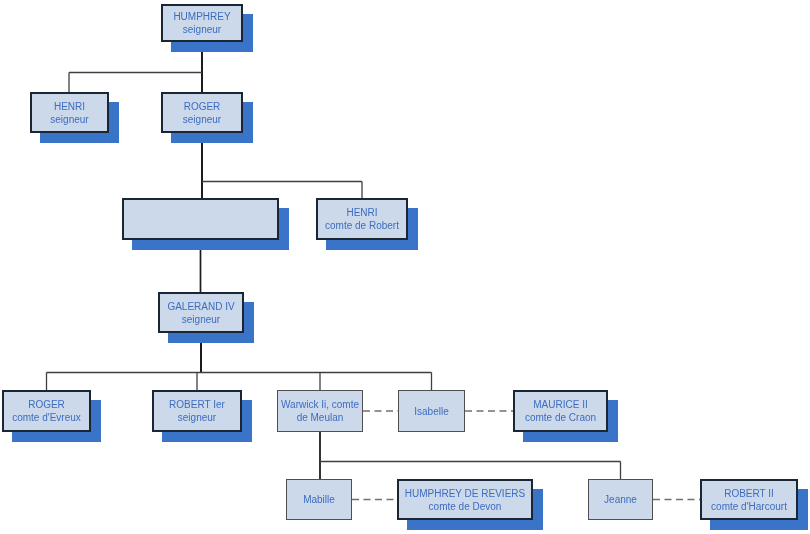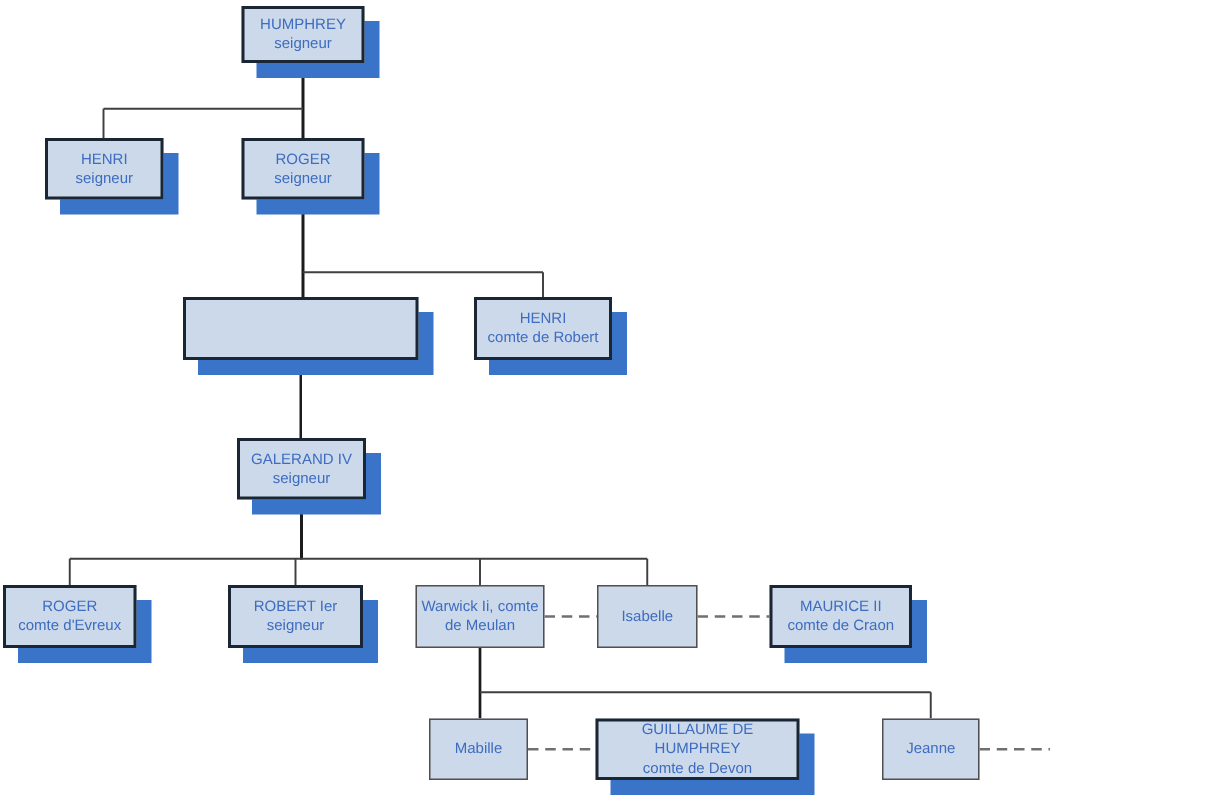"GUILLAUME DE HUMPHREY" span.name { text: GUILLAUME DE HUMPHREY -> HUMPHREY DE REVIERS }
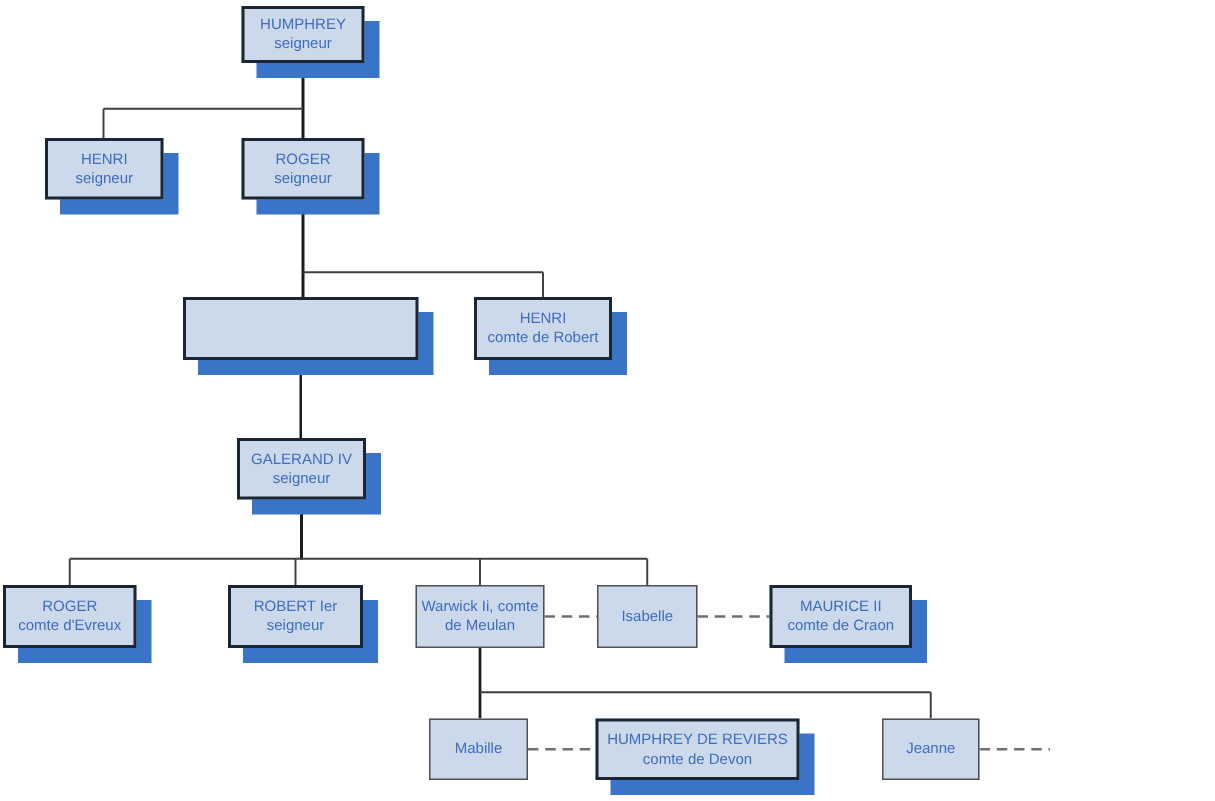"ROBERT II" div.node { html: none -> <div> <span>ROBERT II</span> <span>comte d'Harcourt</span> </div> }
